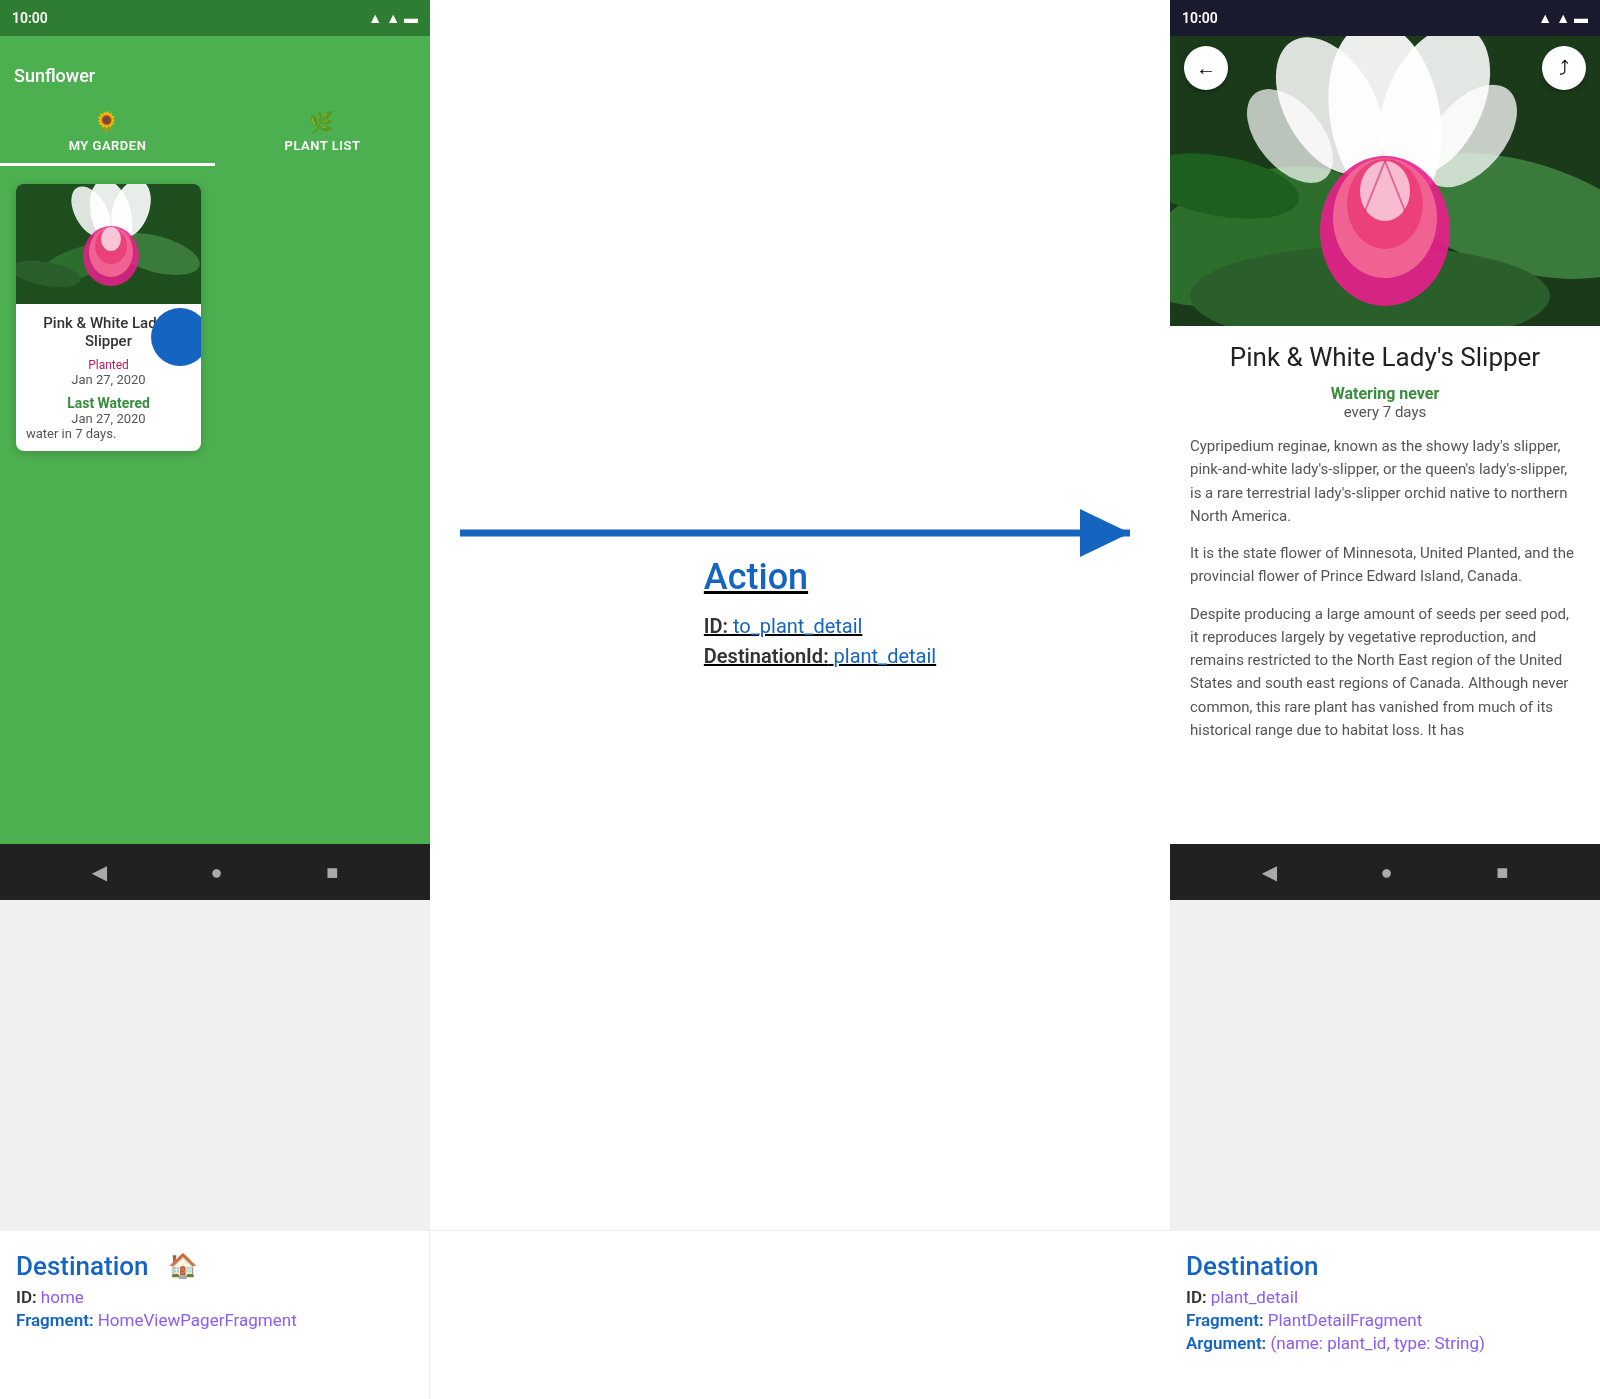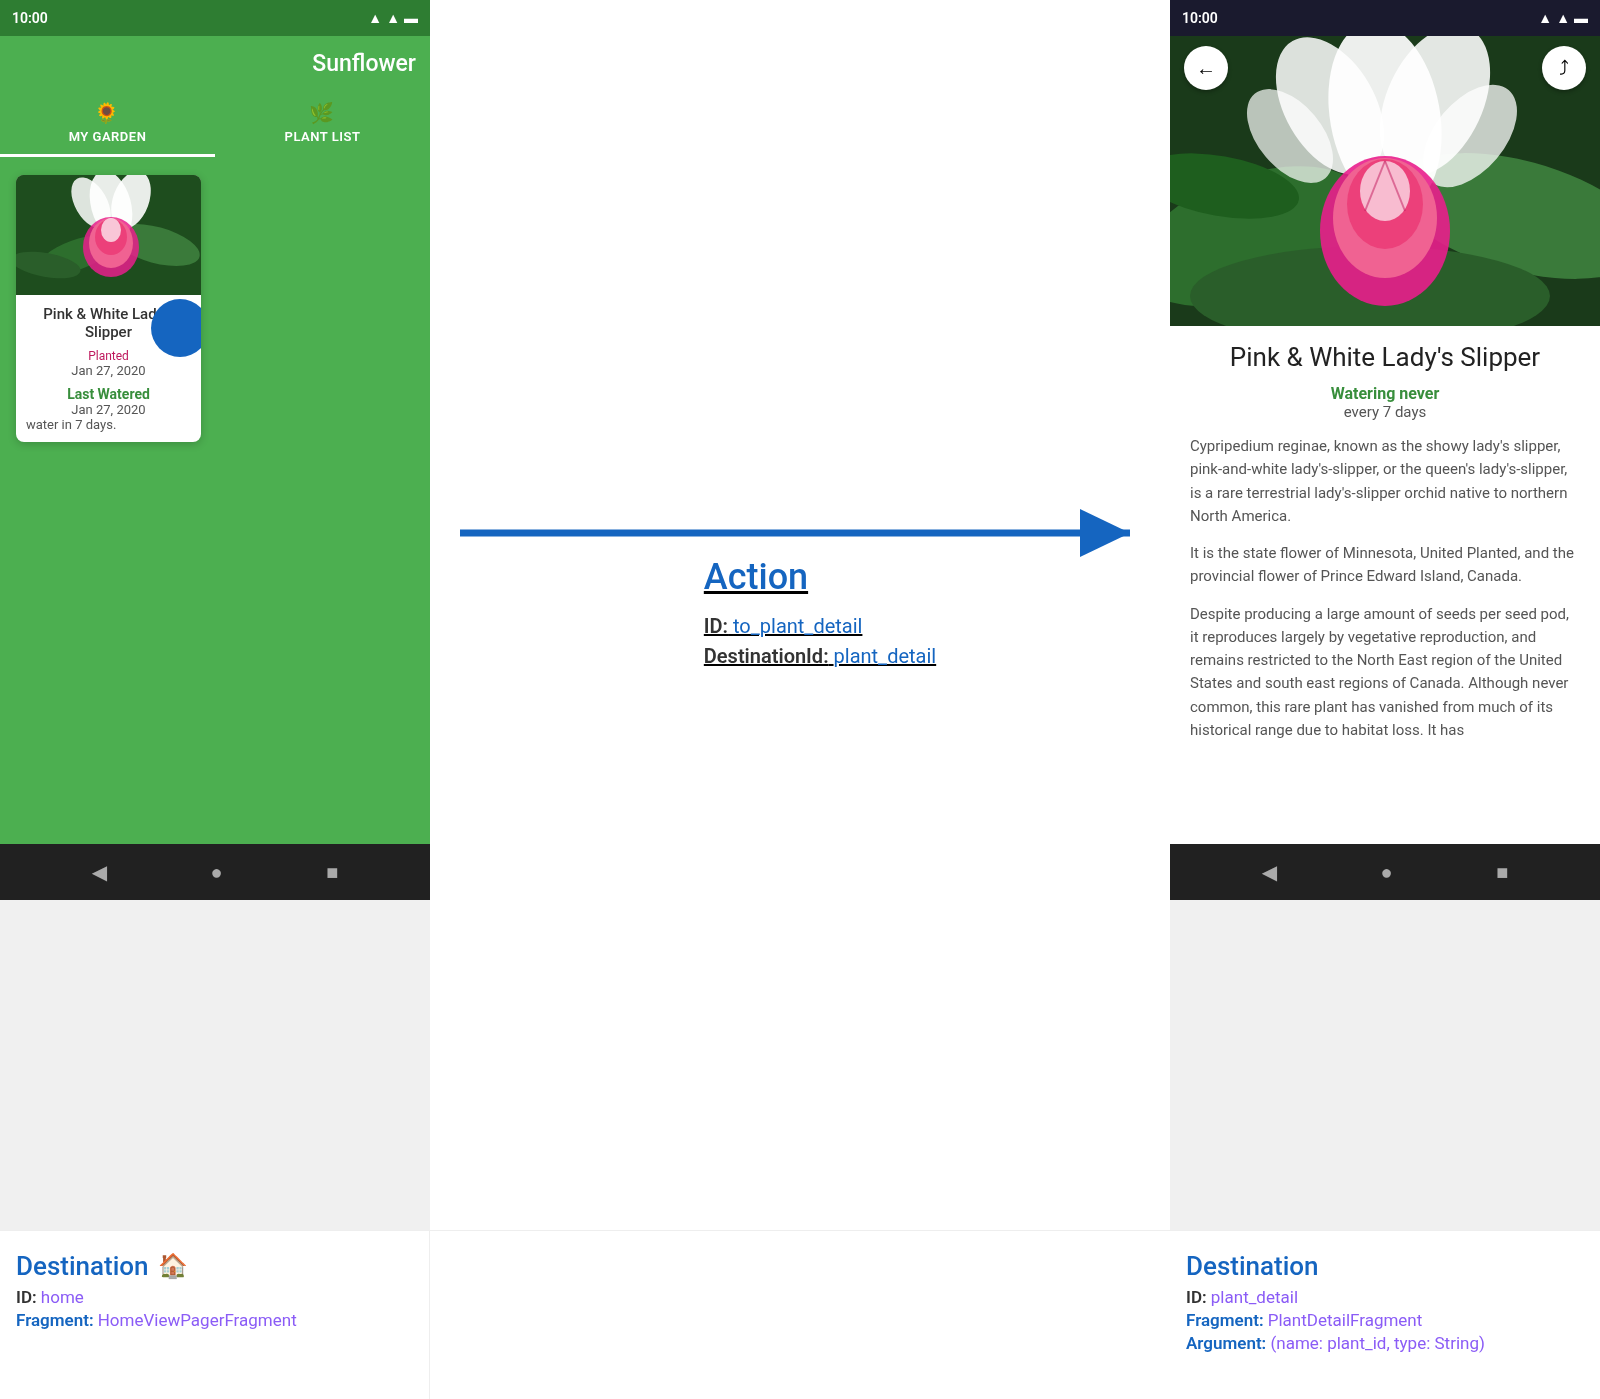"Sunflower" .app-bar { font-size: 23px -> 18px; margin-top: none -> 15px; text-align: right -> left }
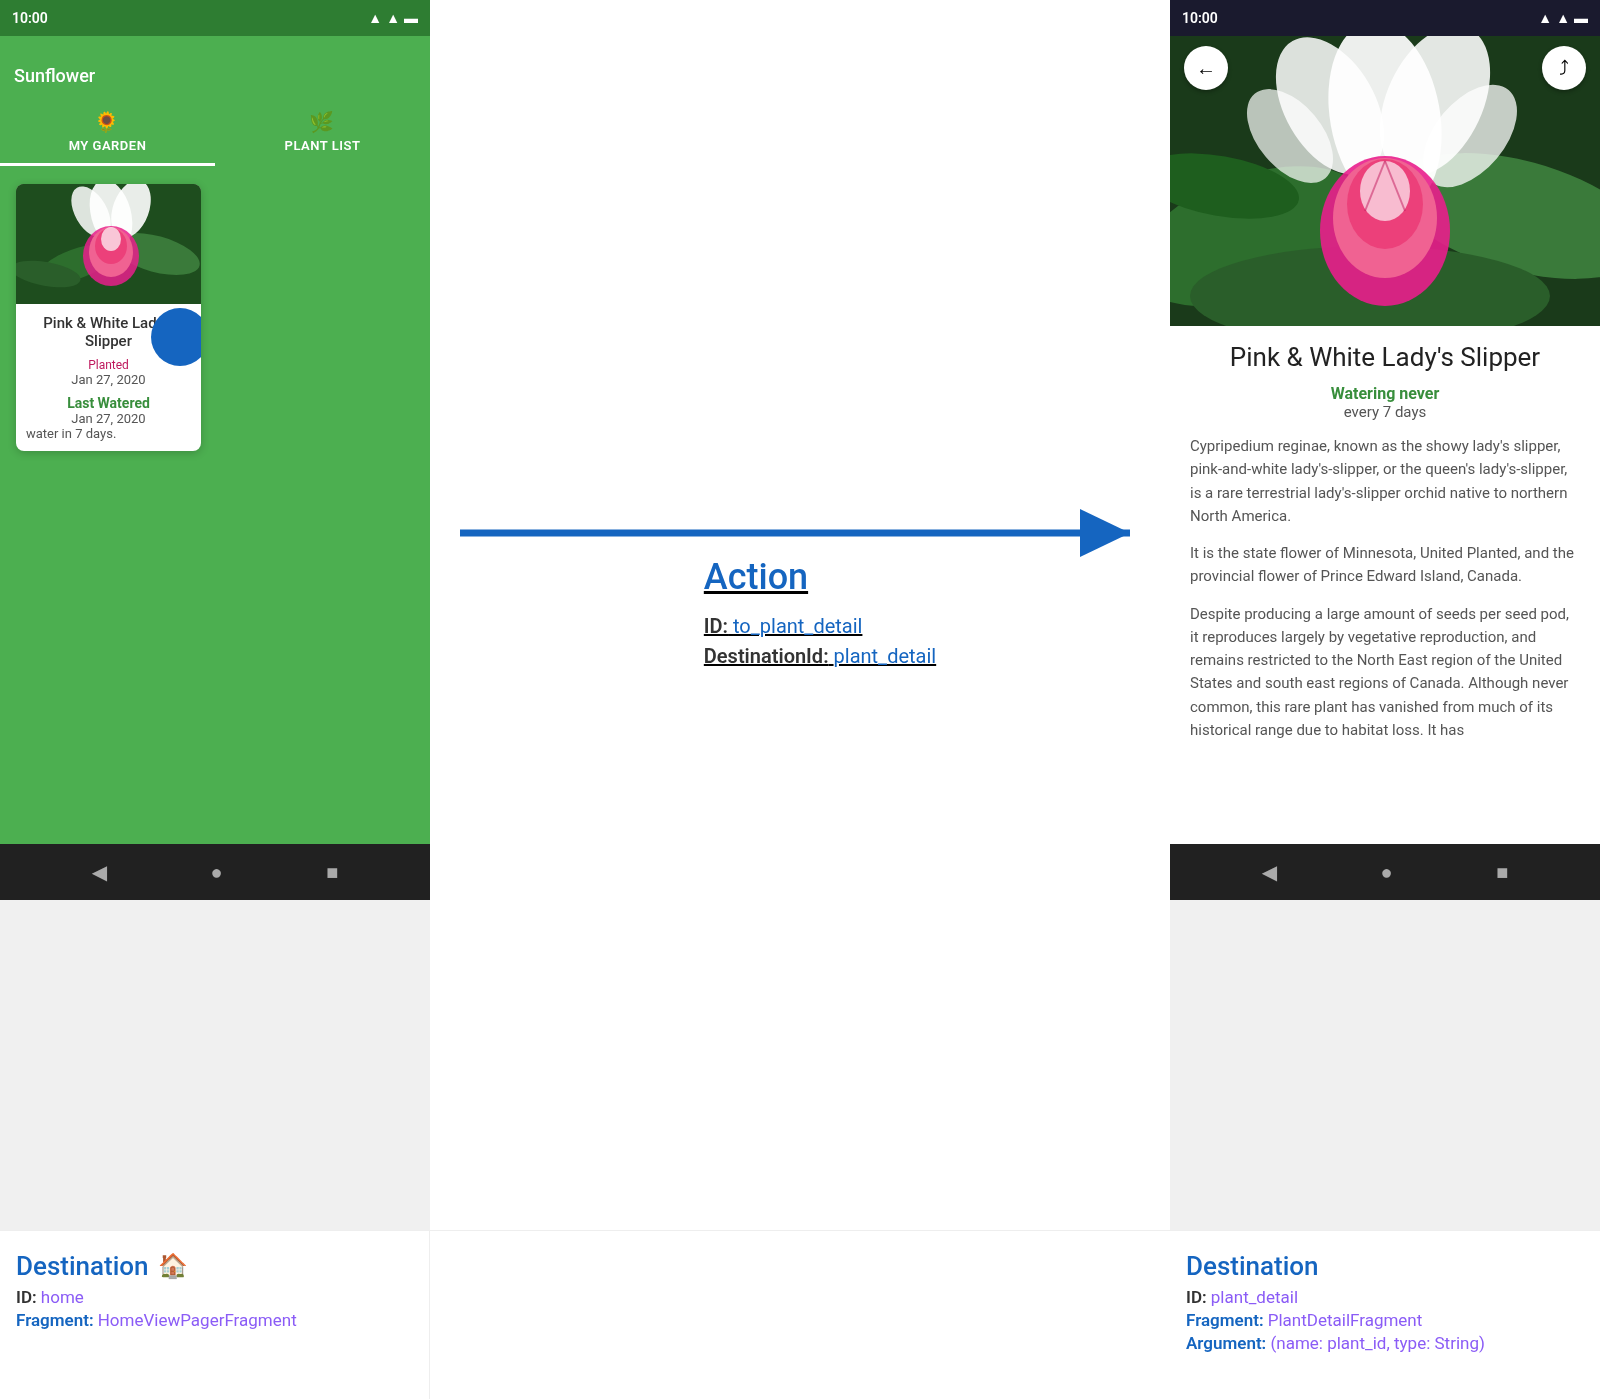"Destination" .dest-title { gap: 10px -> 20px }
